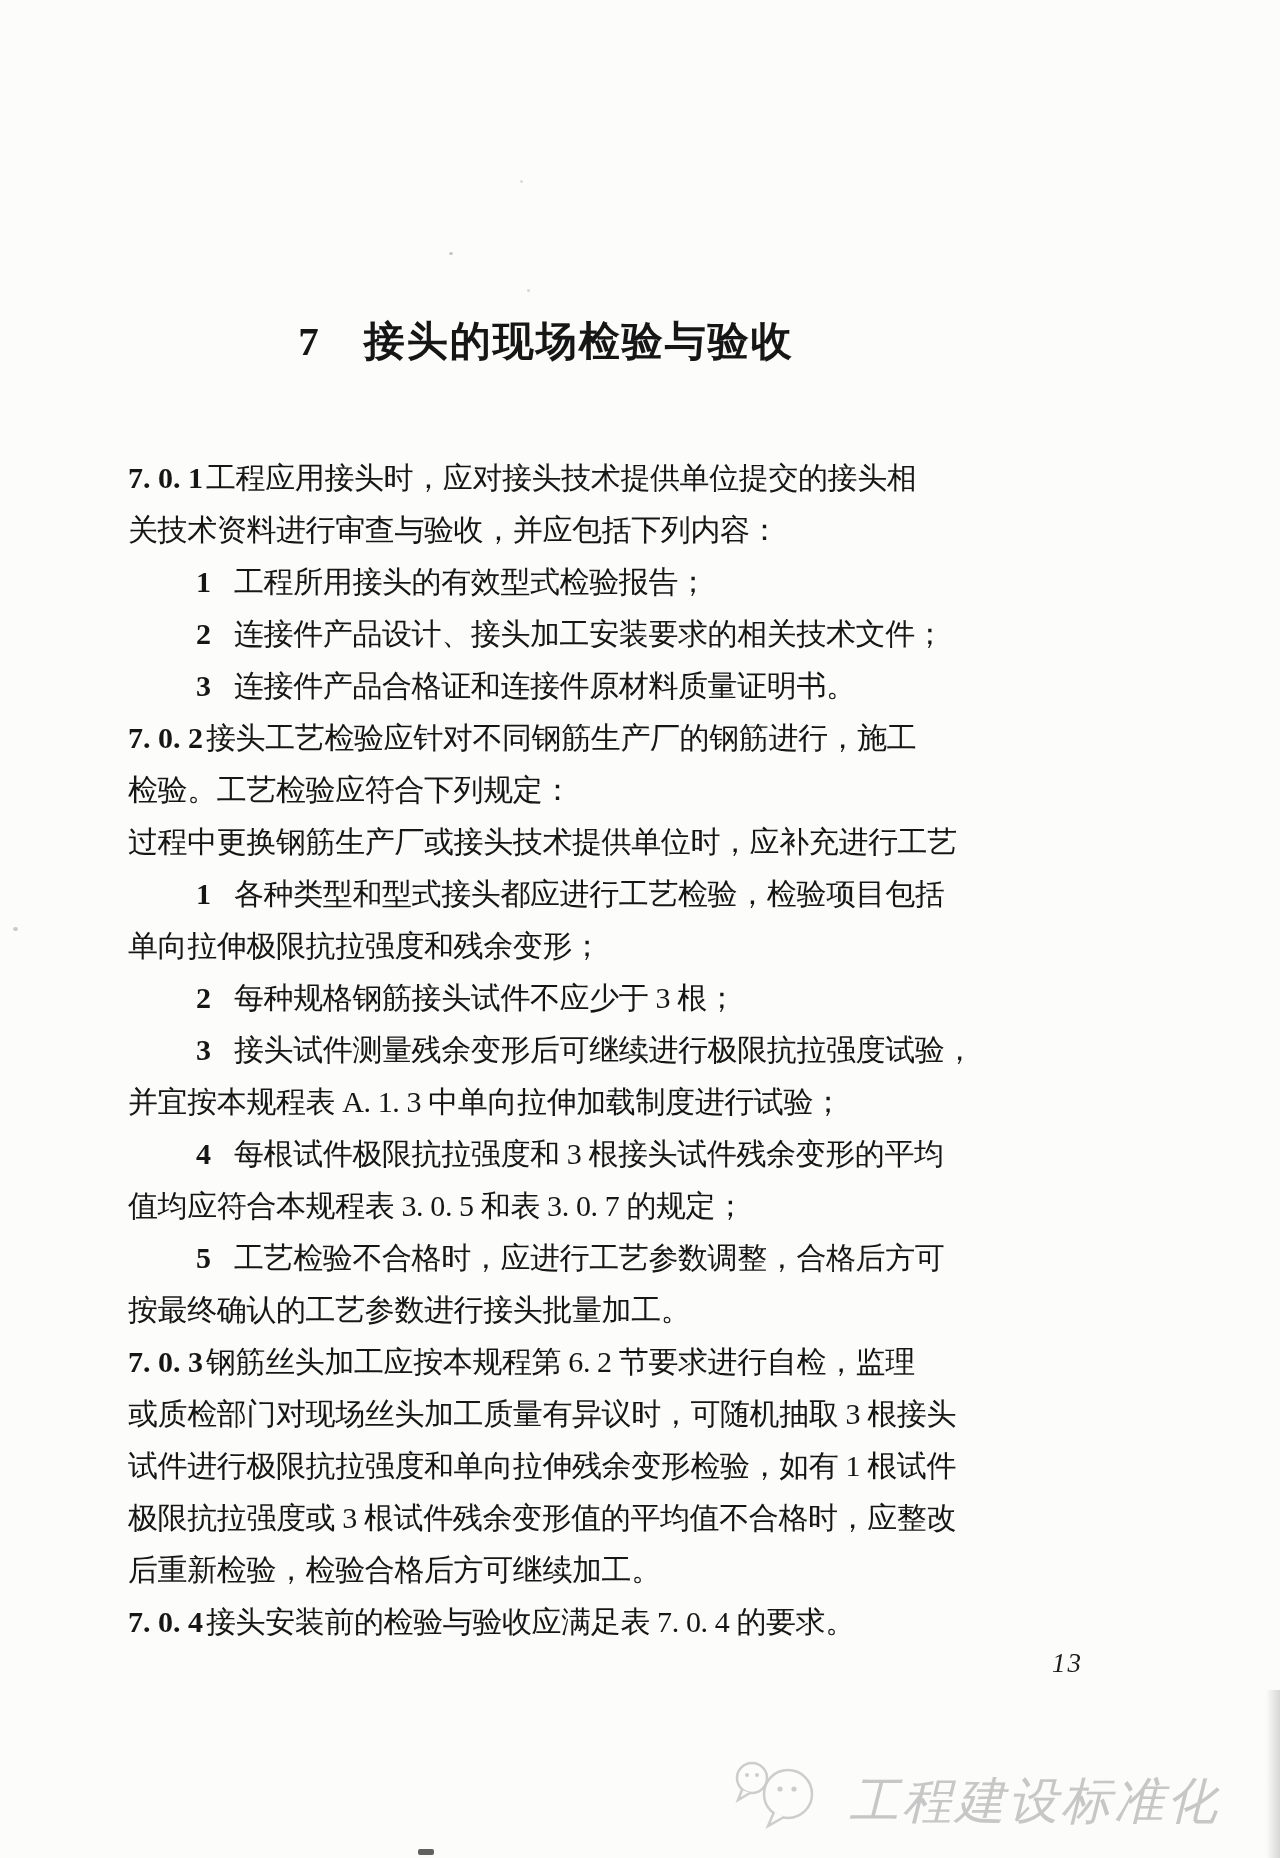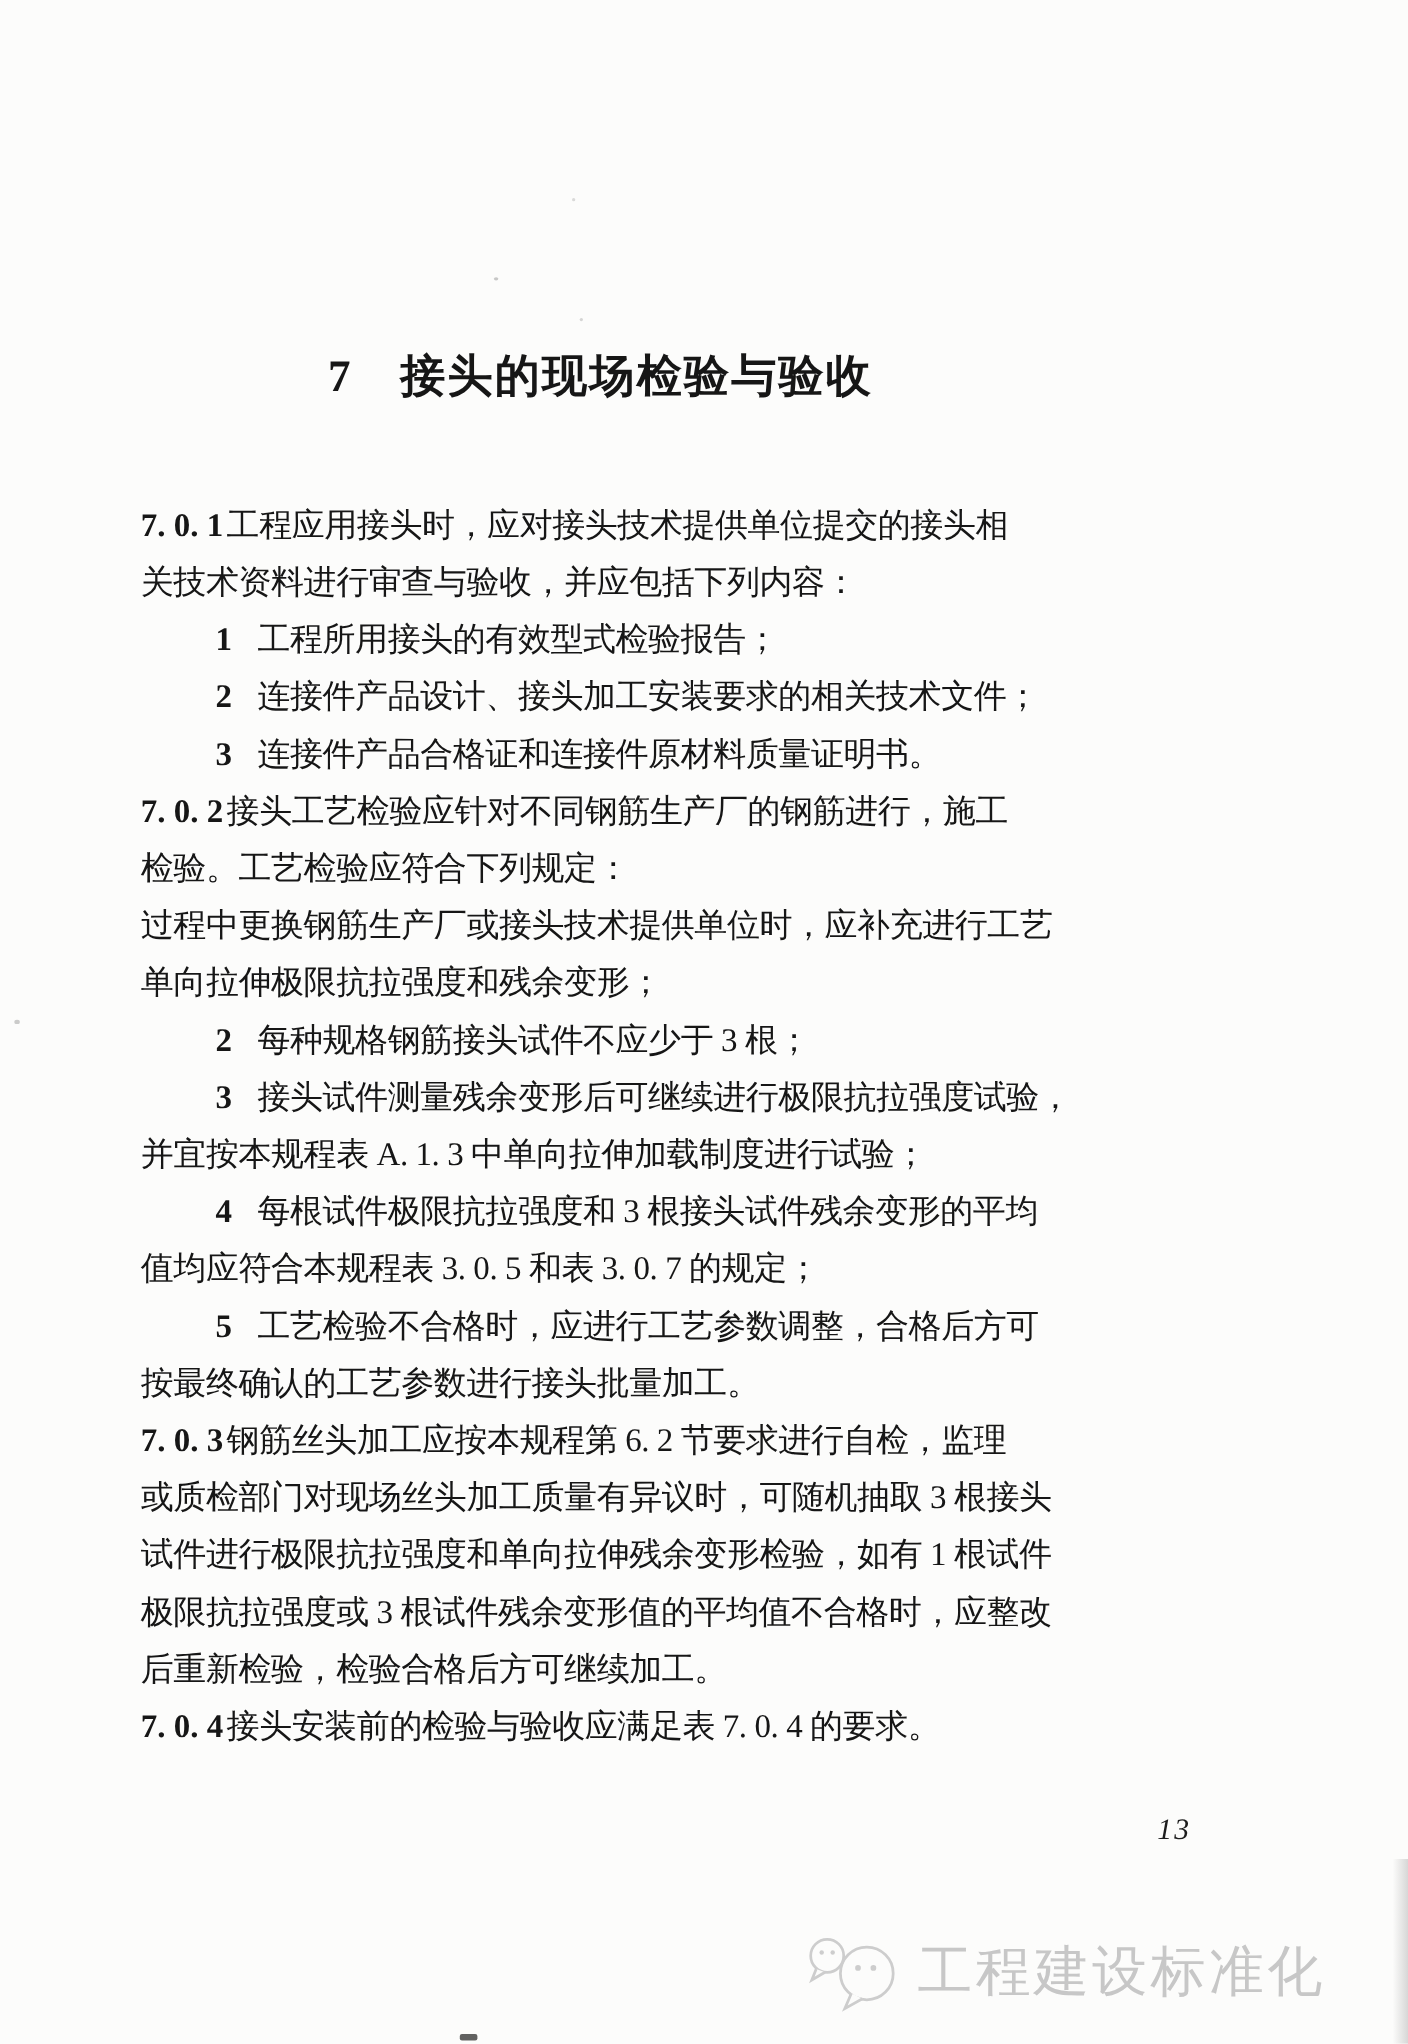"1 各种类型和型式接头都应进行工艺检验，检验项目包括" div.line { html: none -> <div><b>1</b><span>各种类型和型式接头都应进行工艺检验，检验项目包括</span></div> }
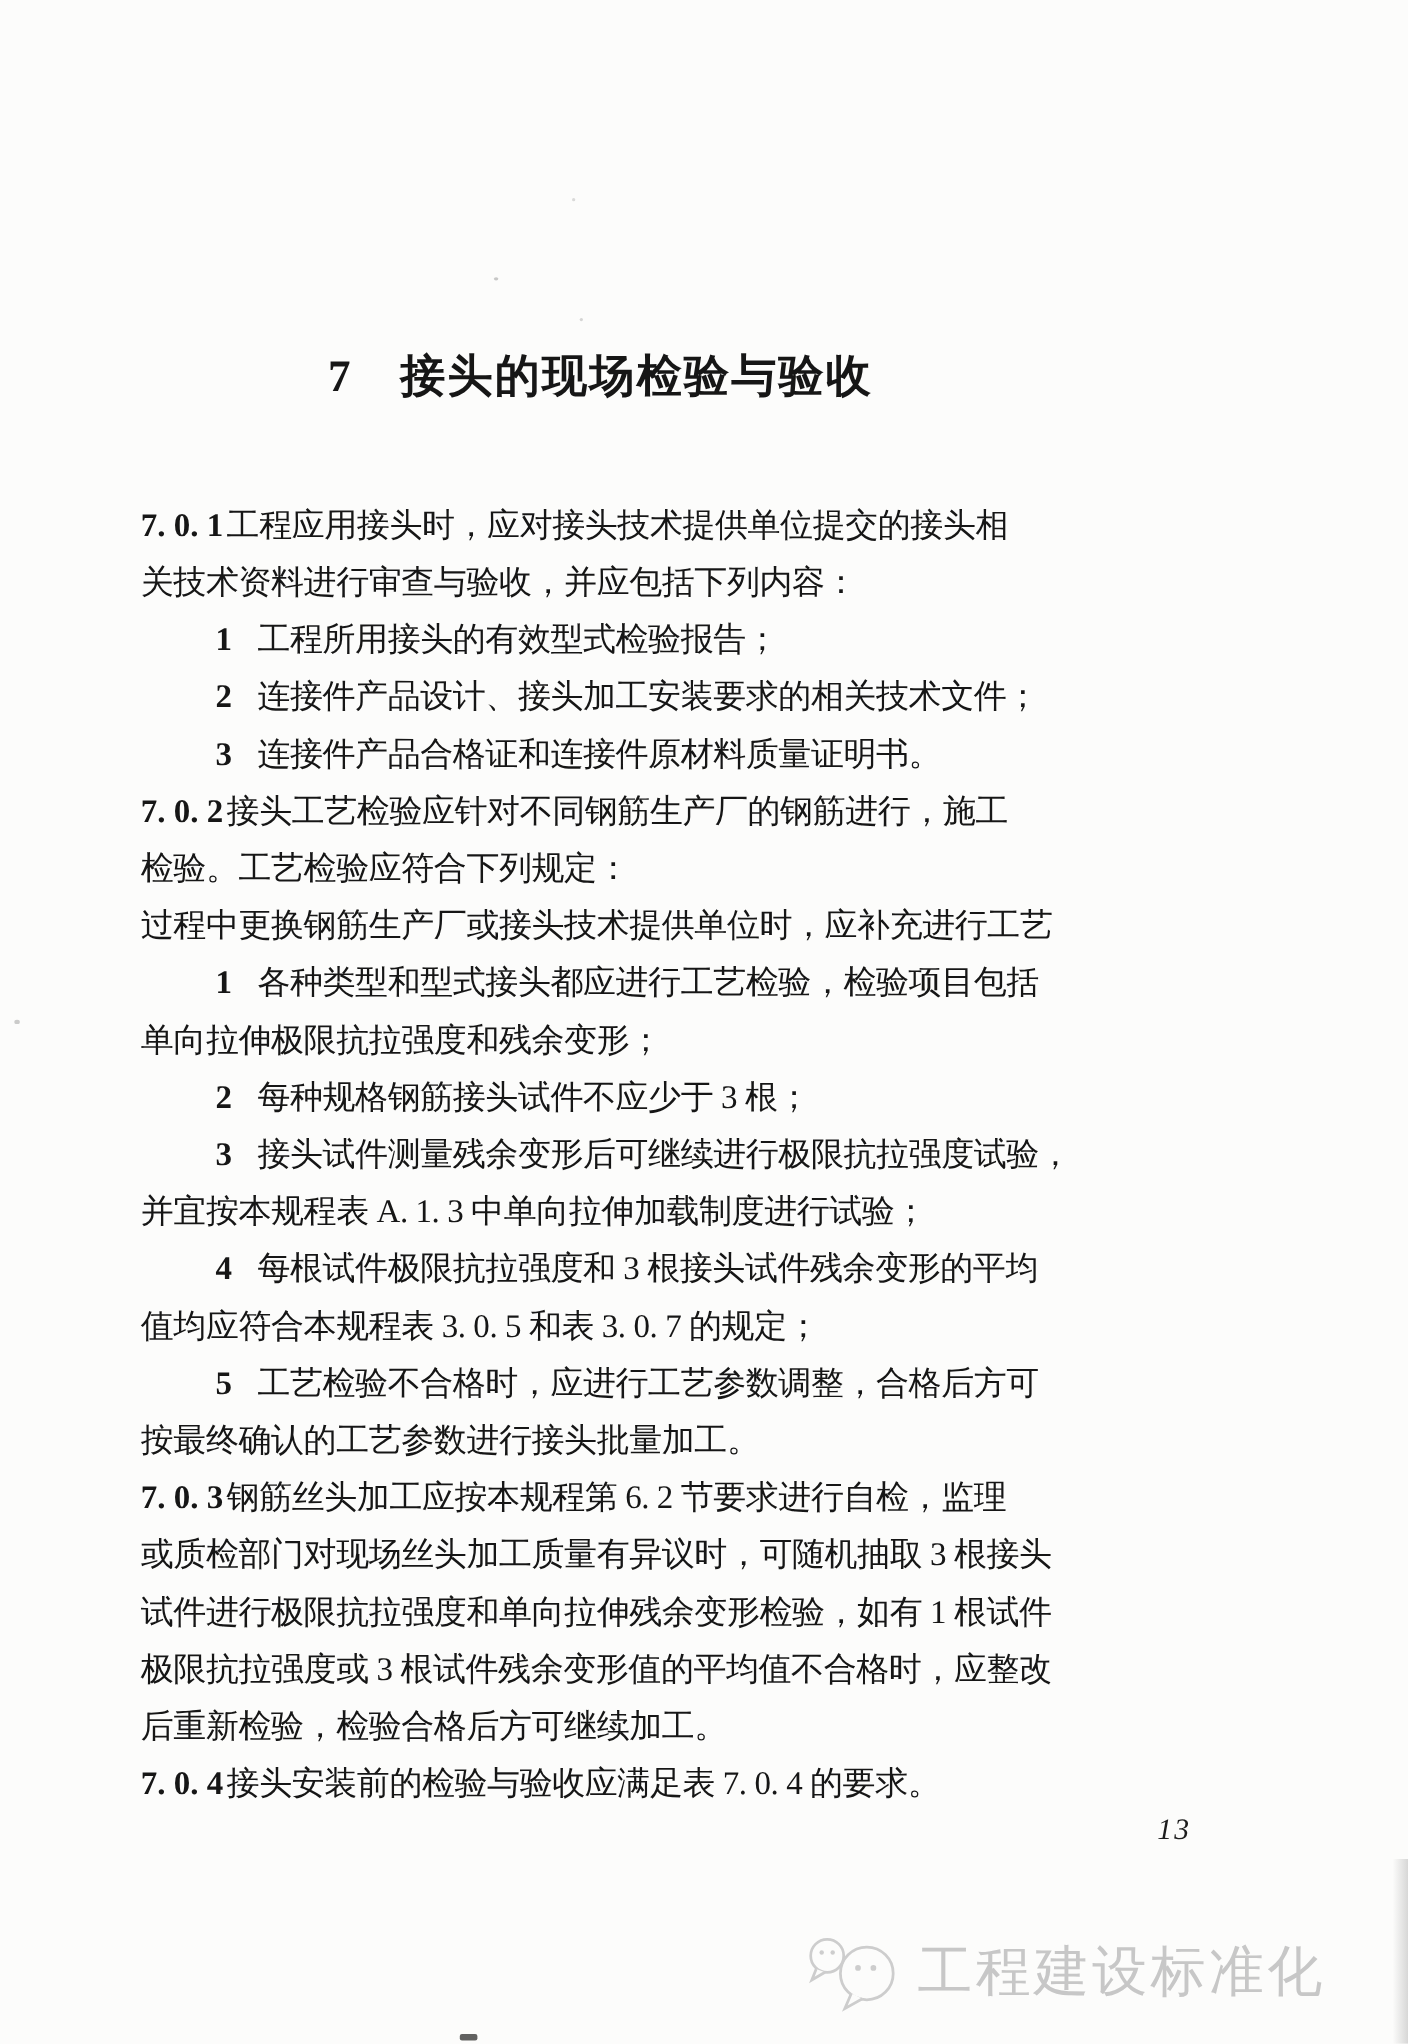"工程建设标准化" .footer-watermark { align-items: center -> flex-end; font-style: none -> italic; gap: 4px -> 19px }
